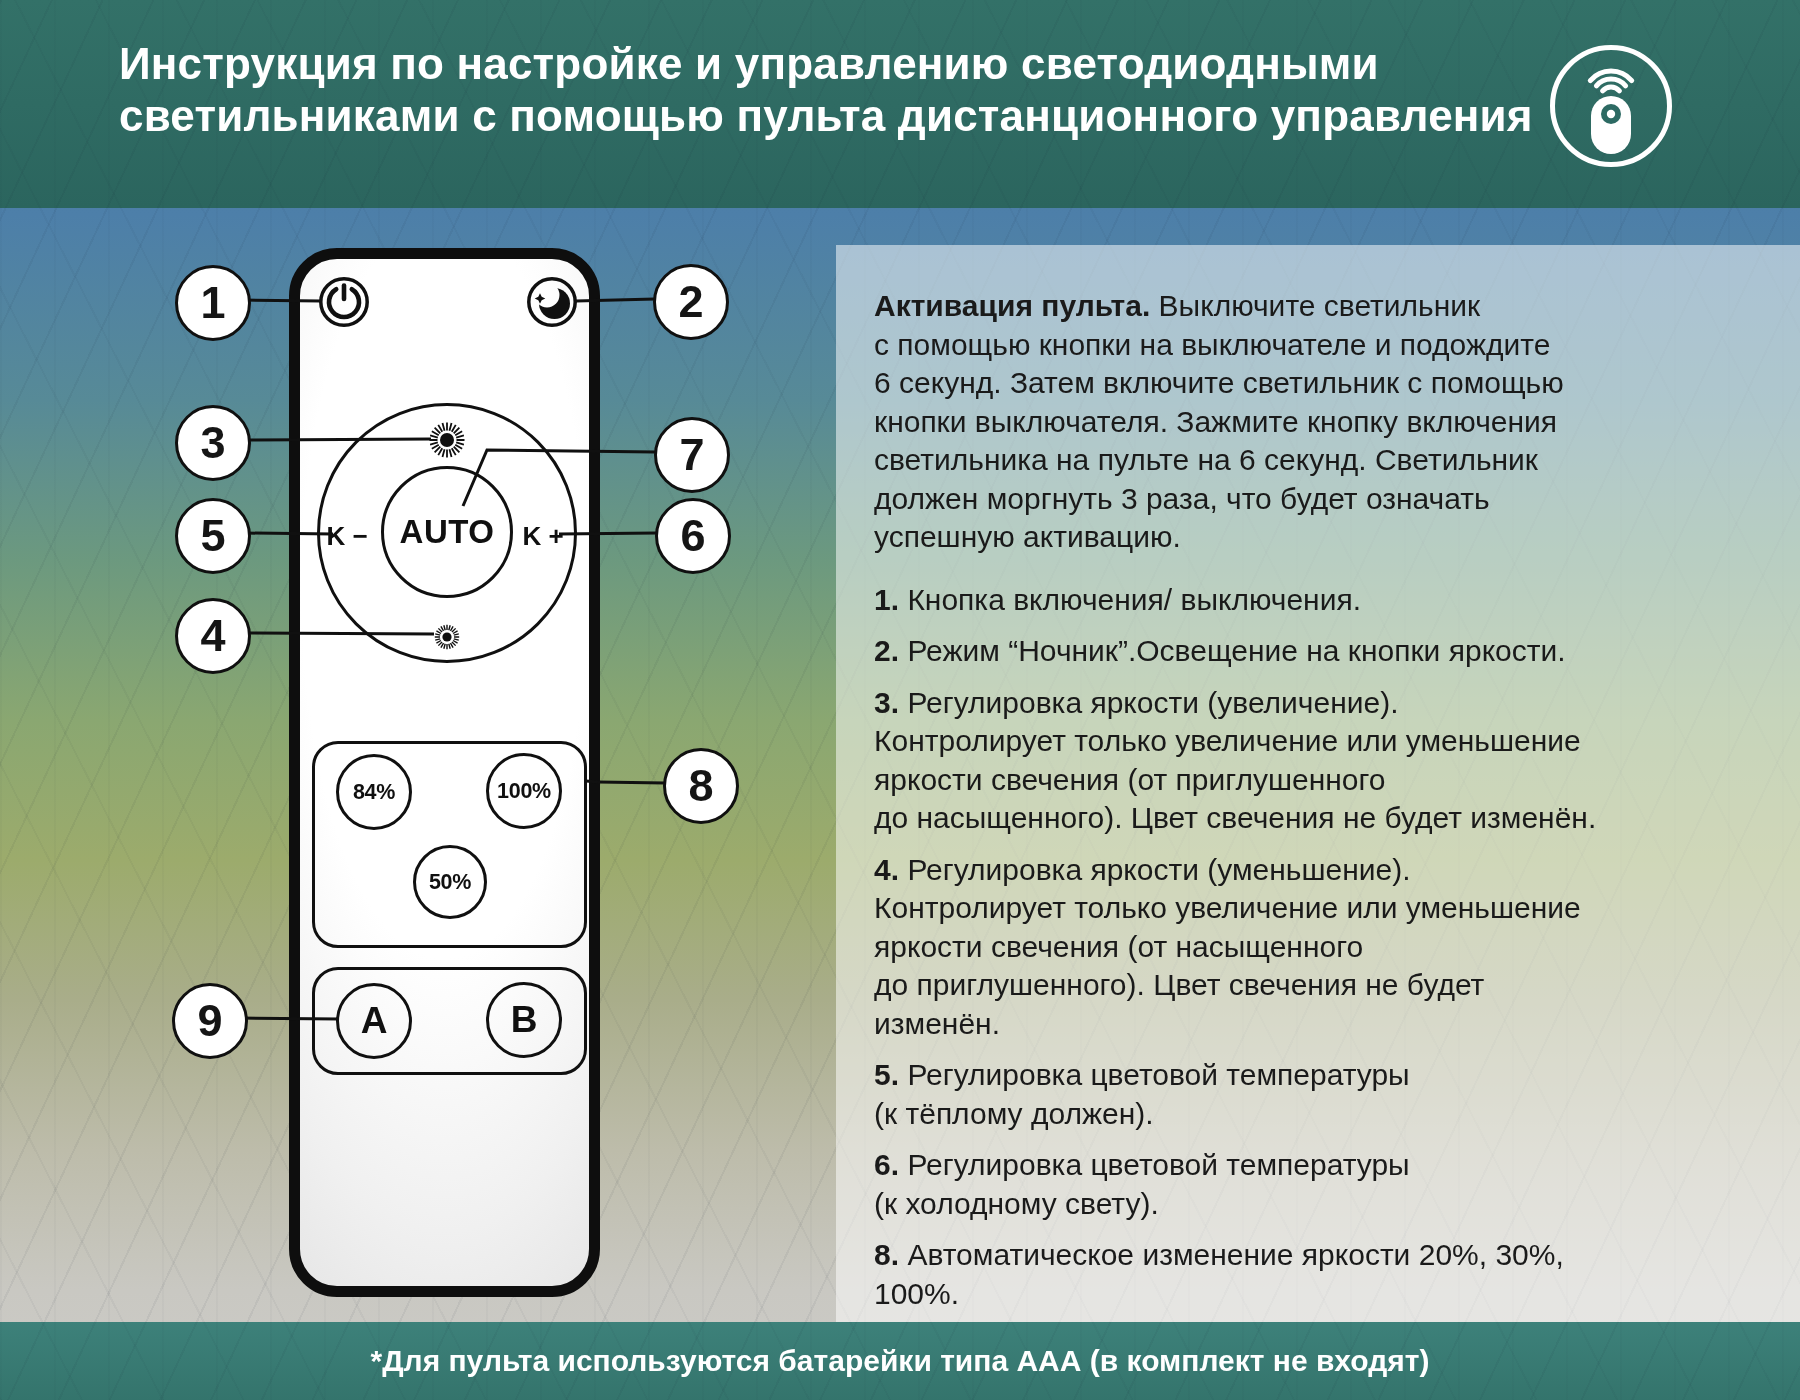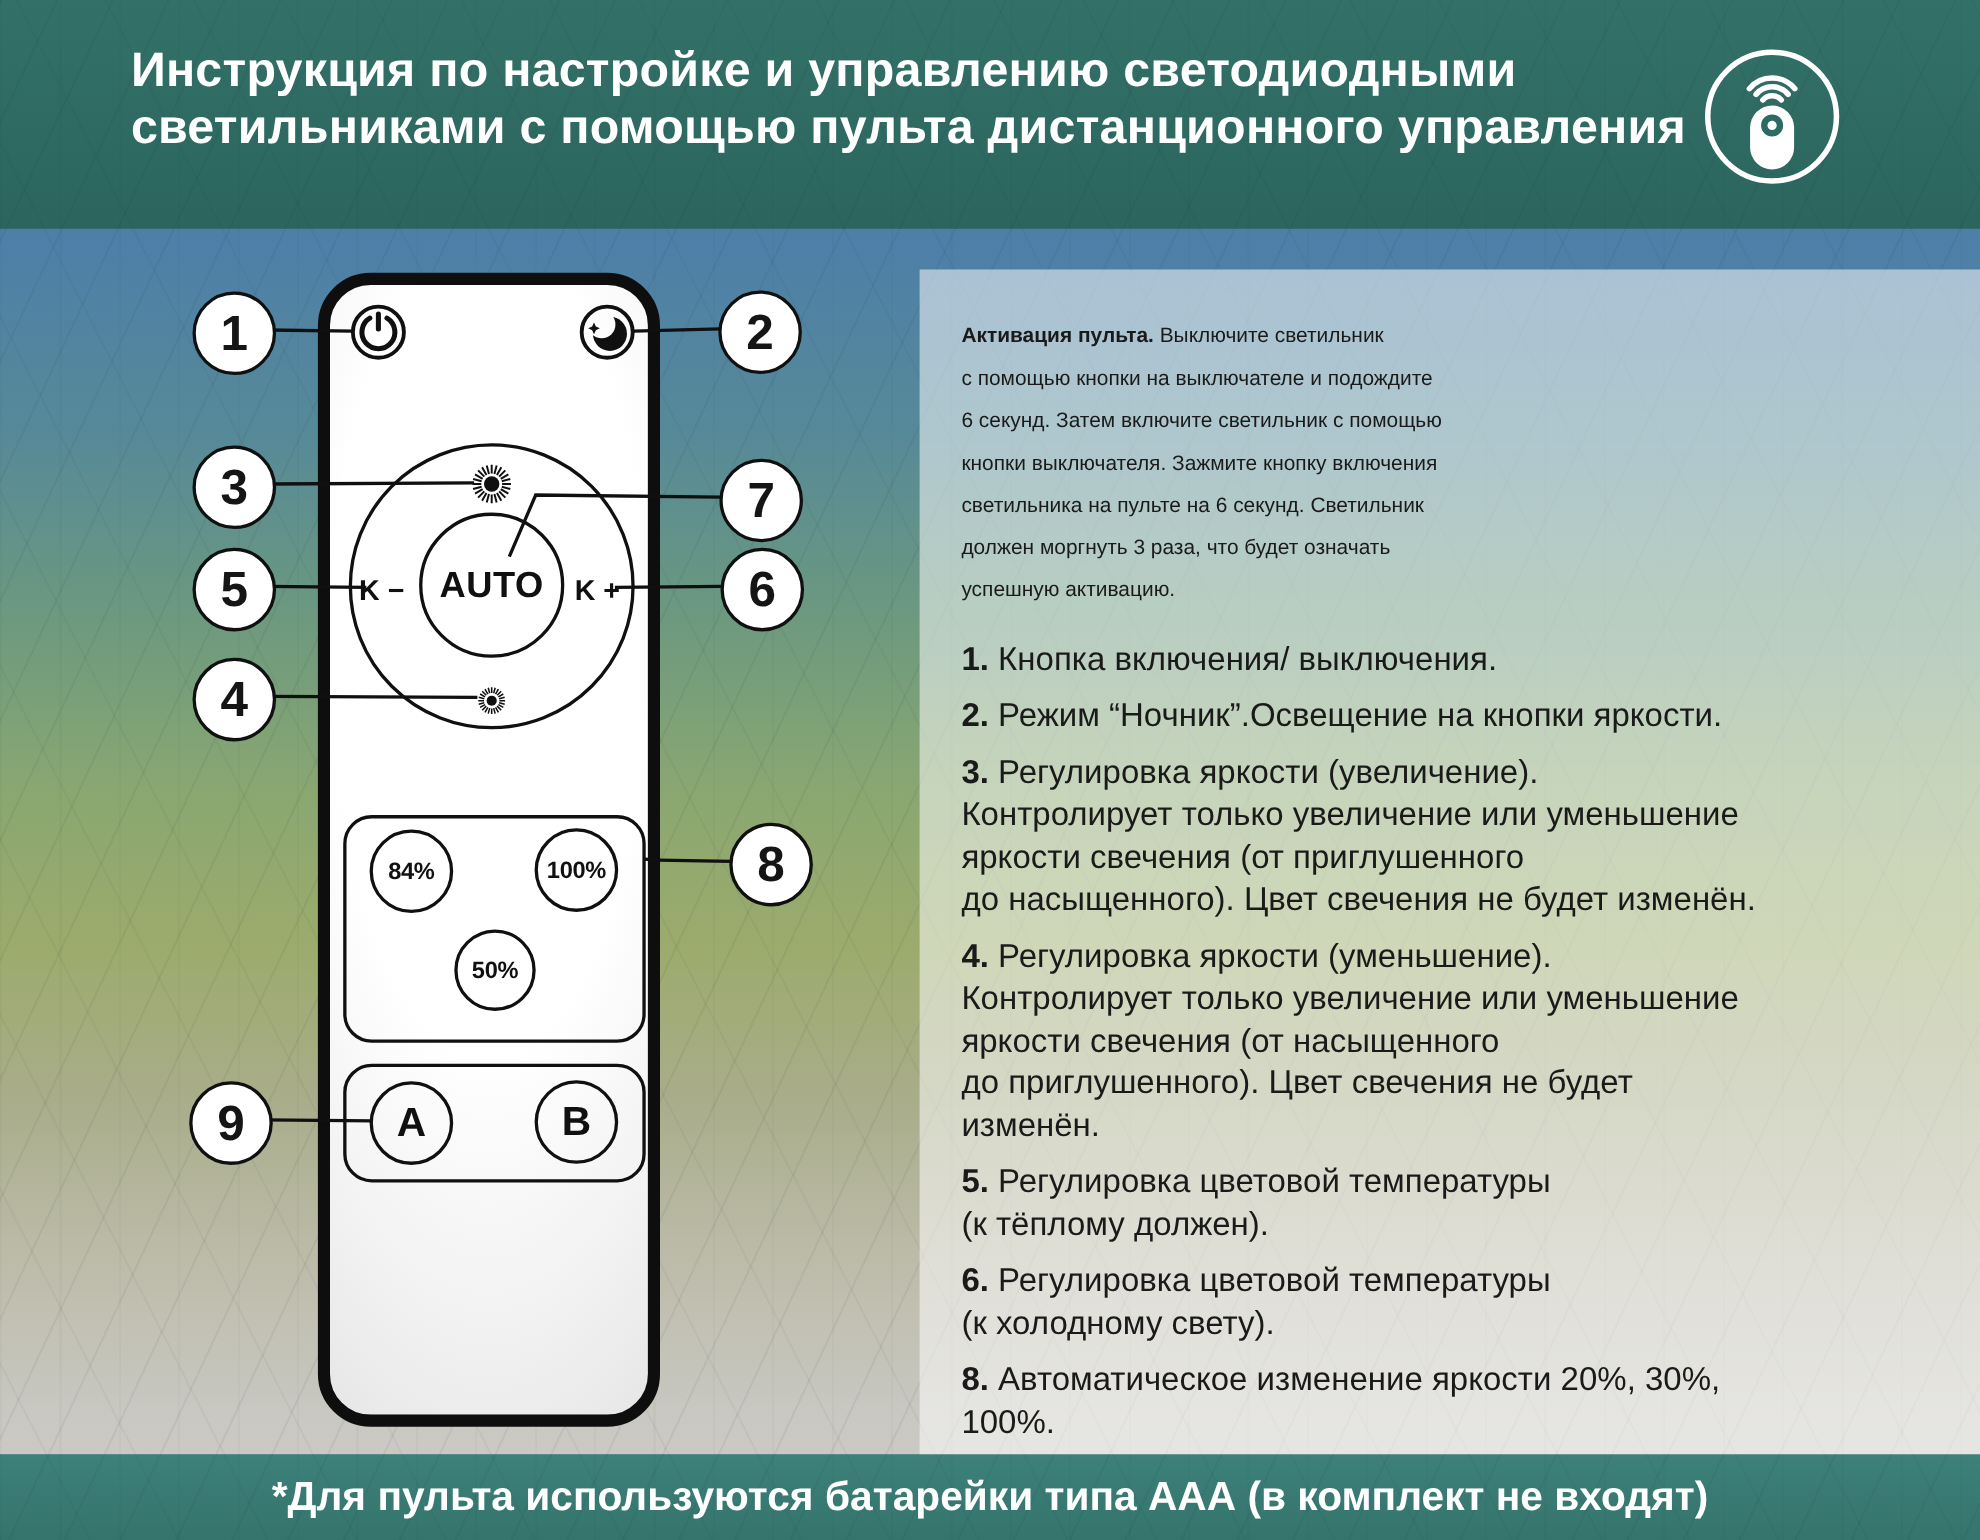"Активация пульта. Выключите светильник" .intro { font-size: 19px -> 30px }
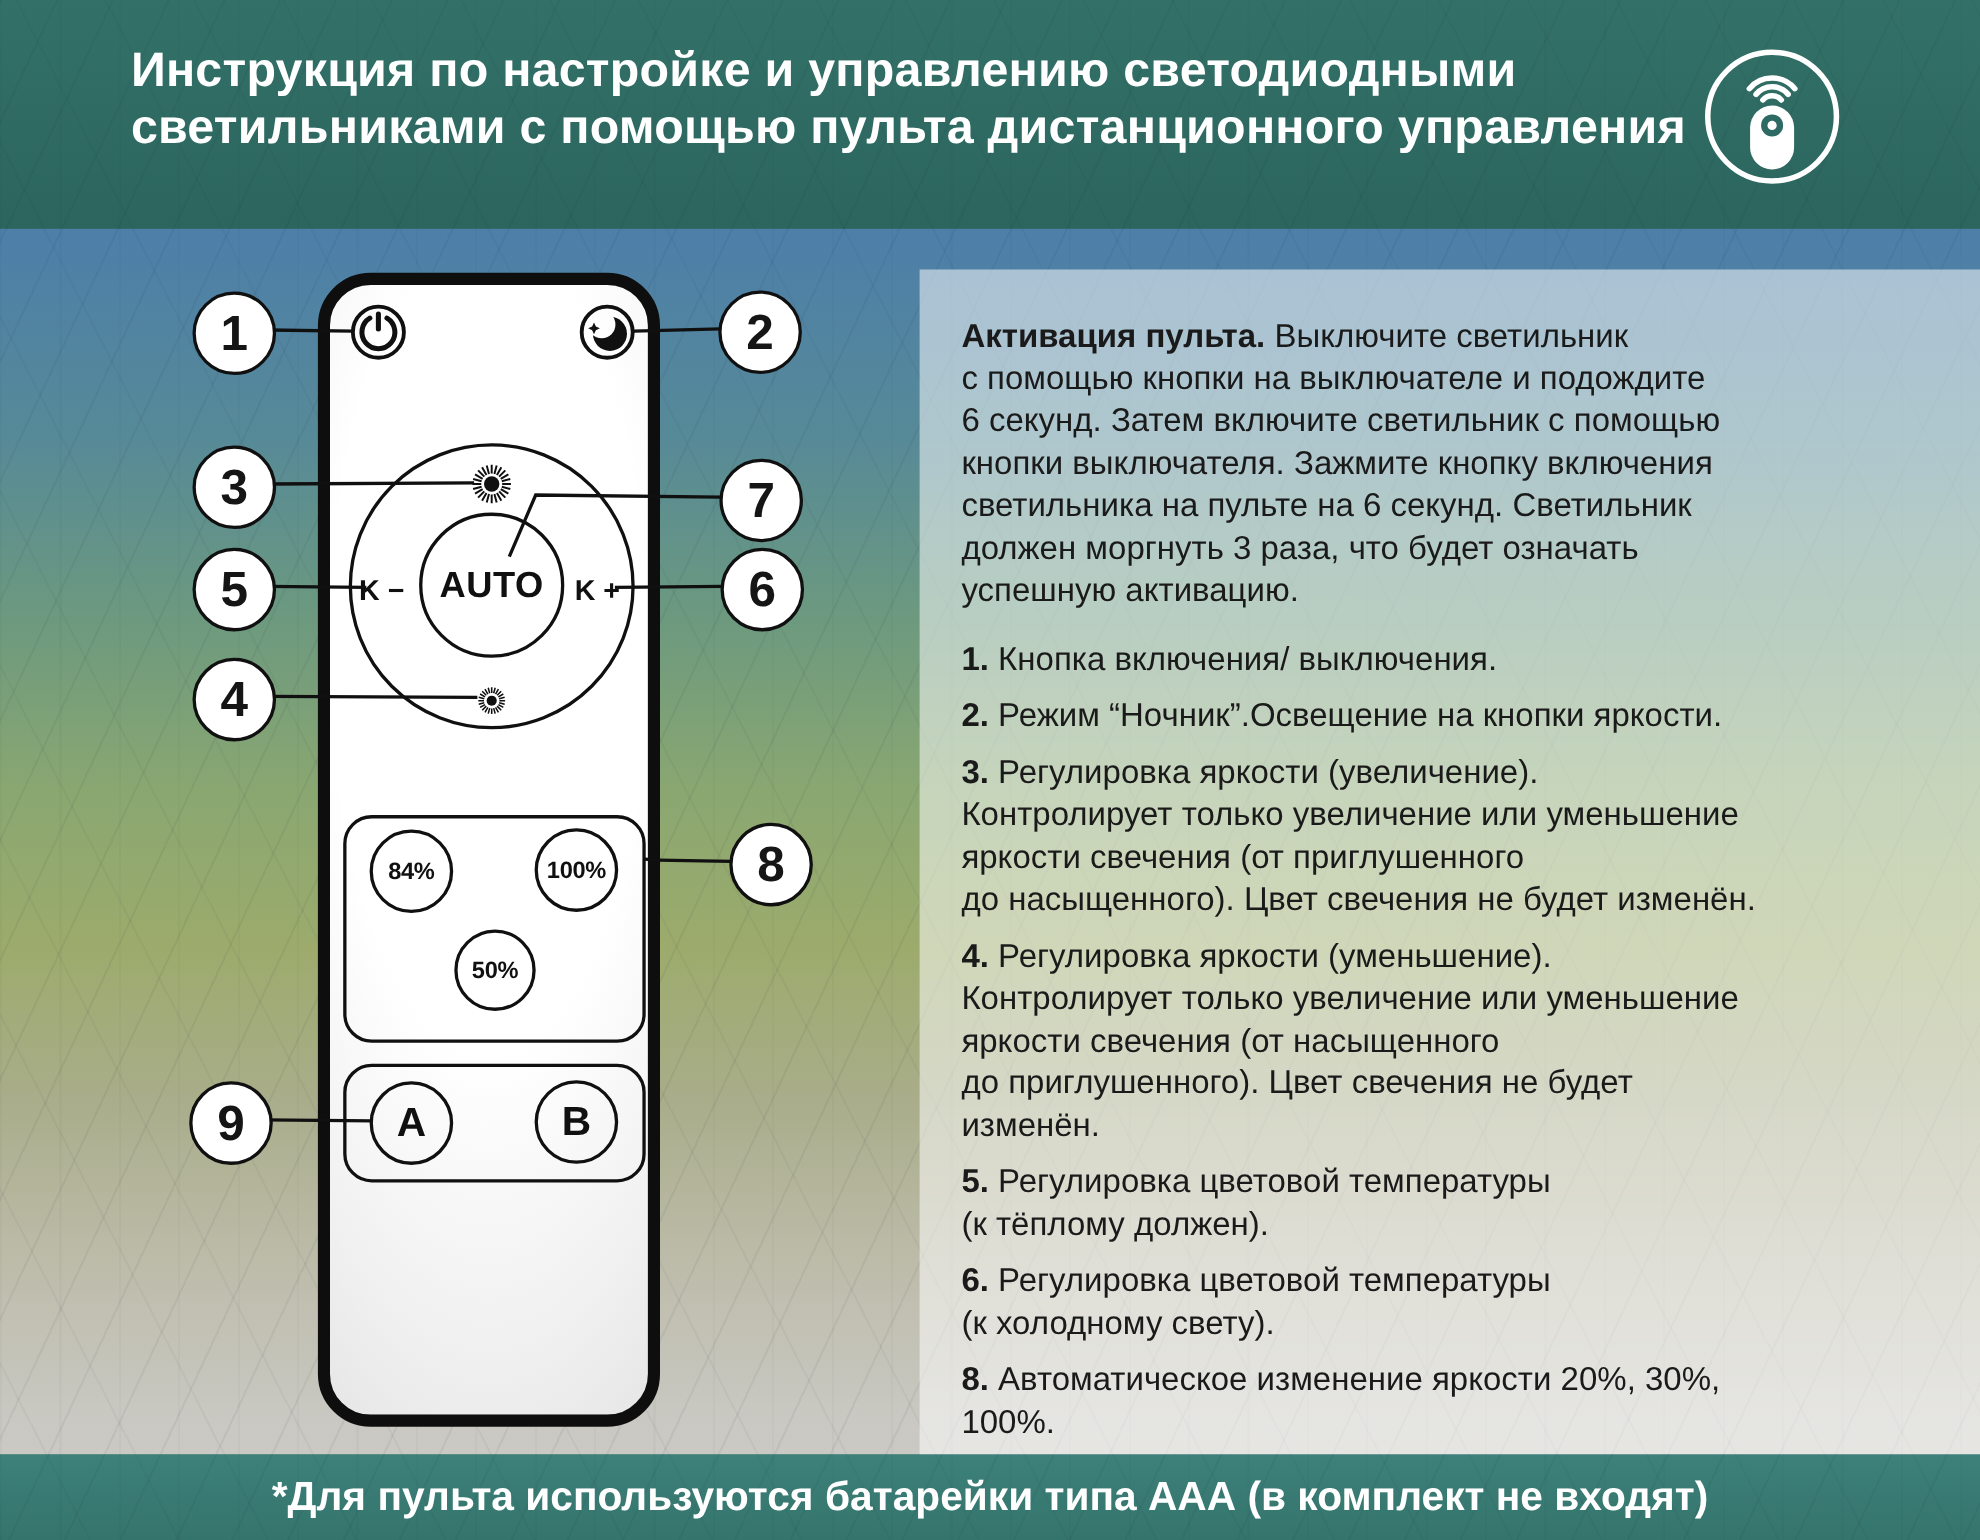"*Для пульта используются батарейки типа" .footer-note { font-size: 37px -> 30px }
